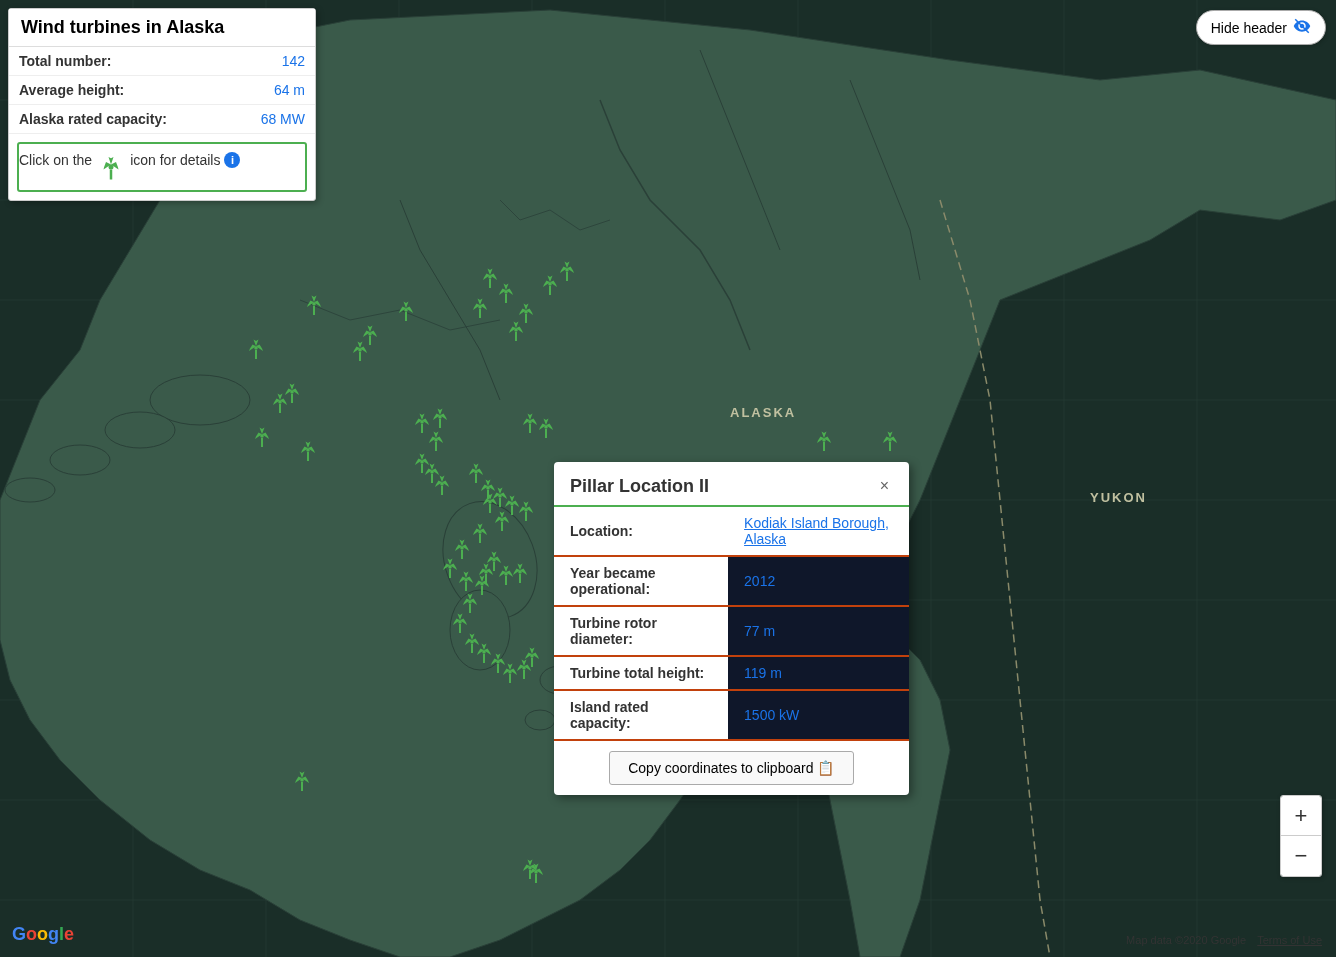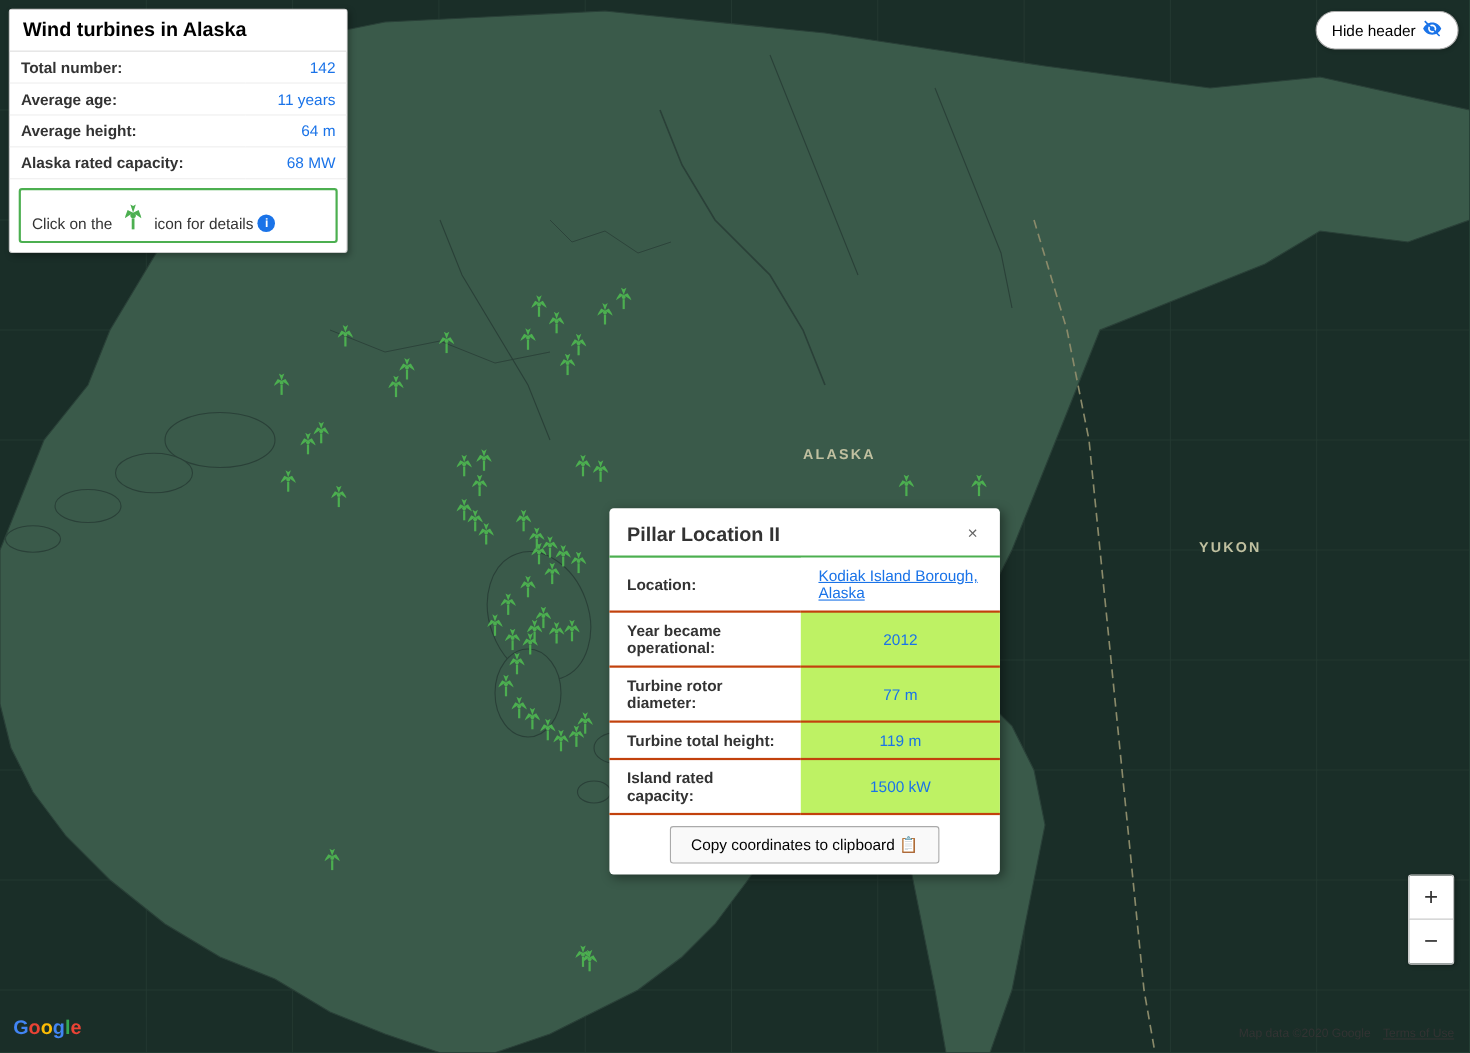"Average age:" tr { html: <tr> <td>Average age:</td> <td>11 years</td> </tr> -> none }
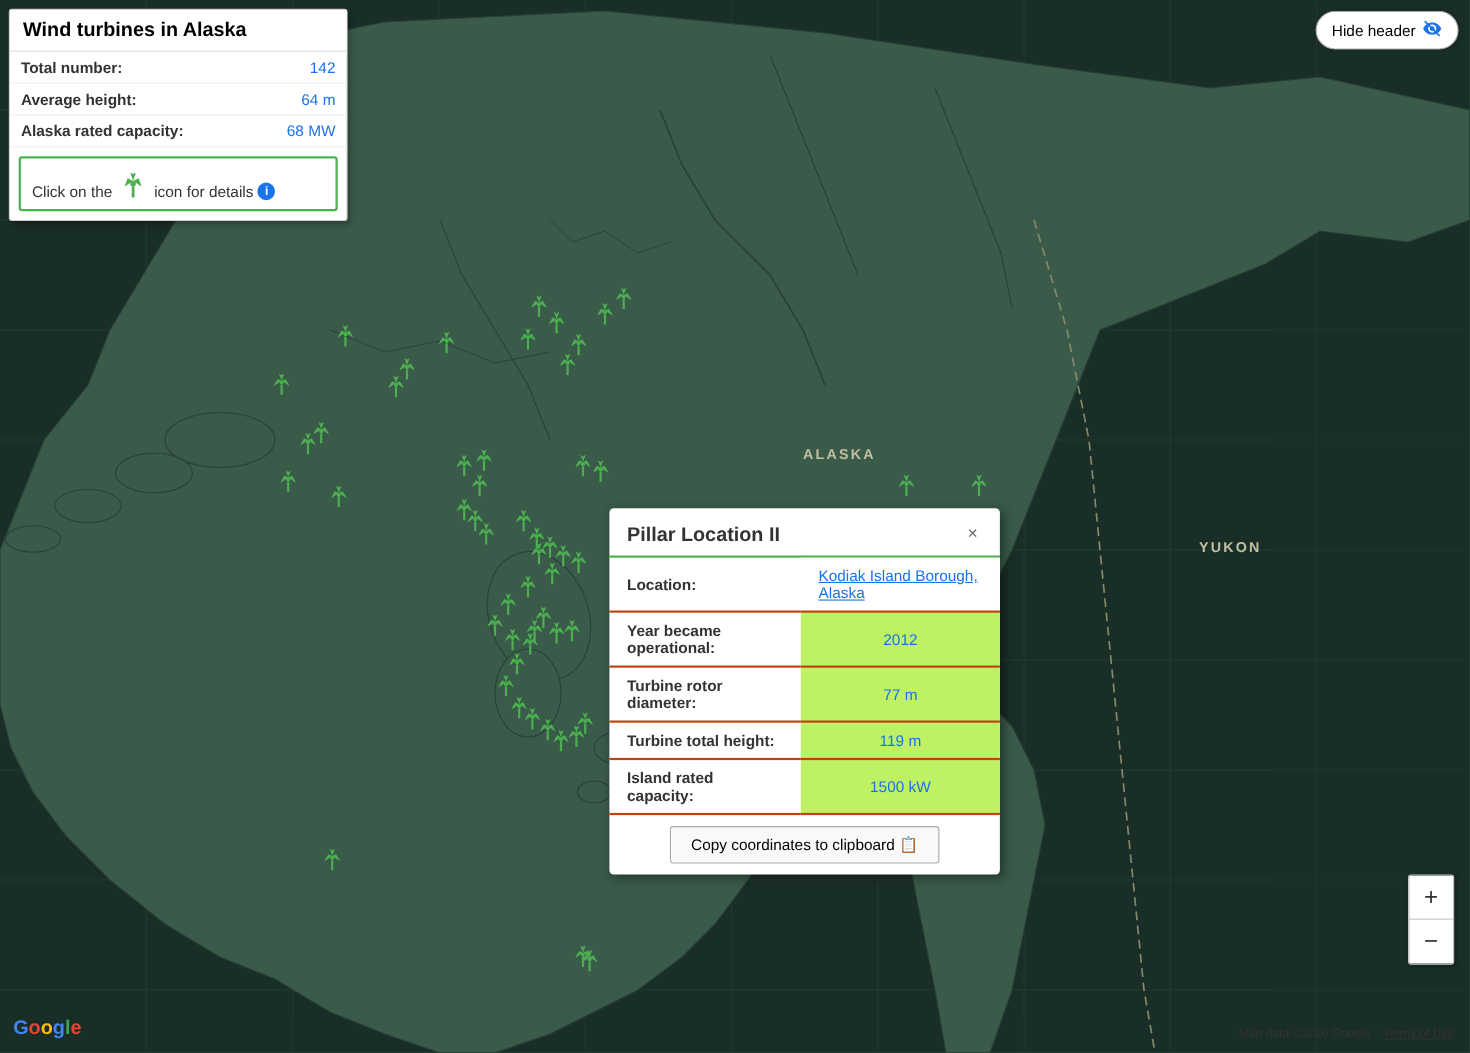"Click on the" #info-panel .click-hint { align-items: flex-end -> flex-start; padding: 8px 10px -> 8px 0 }
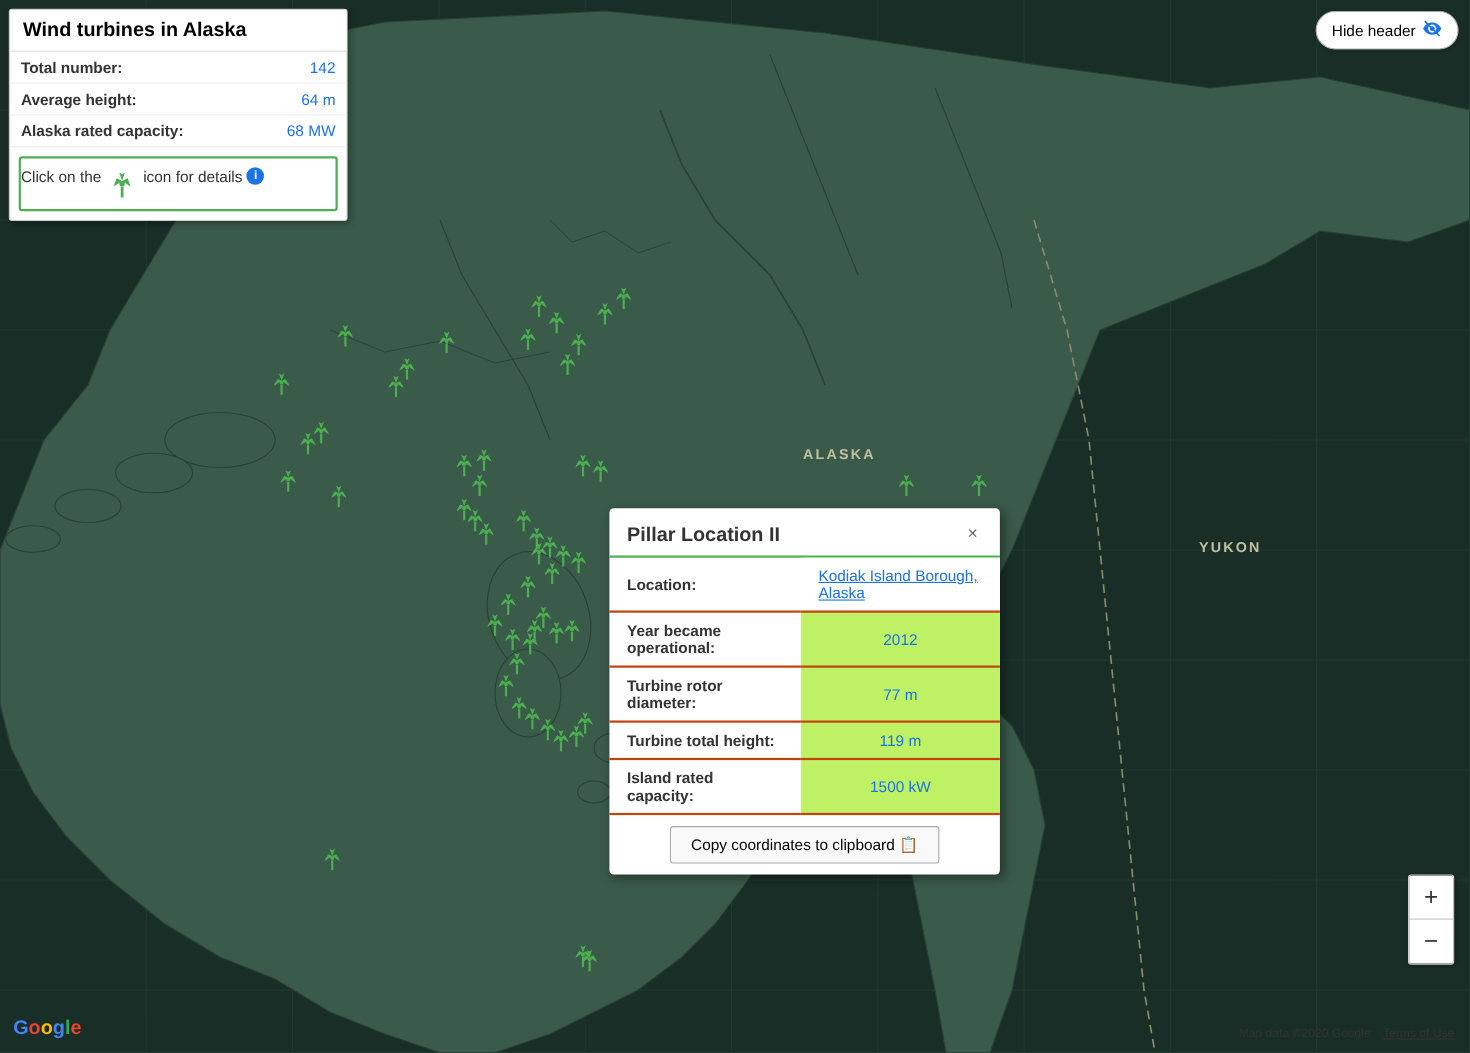"2012" #popup .popup-table td:last-child { background: #bef264 -> #0f172a; text-align: center -> left }
